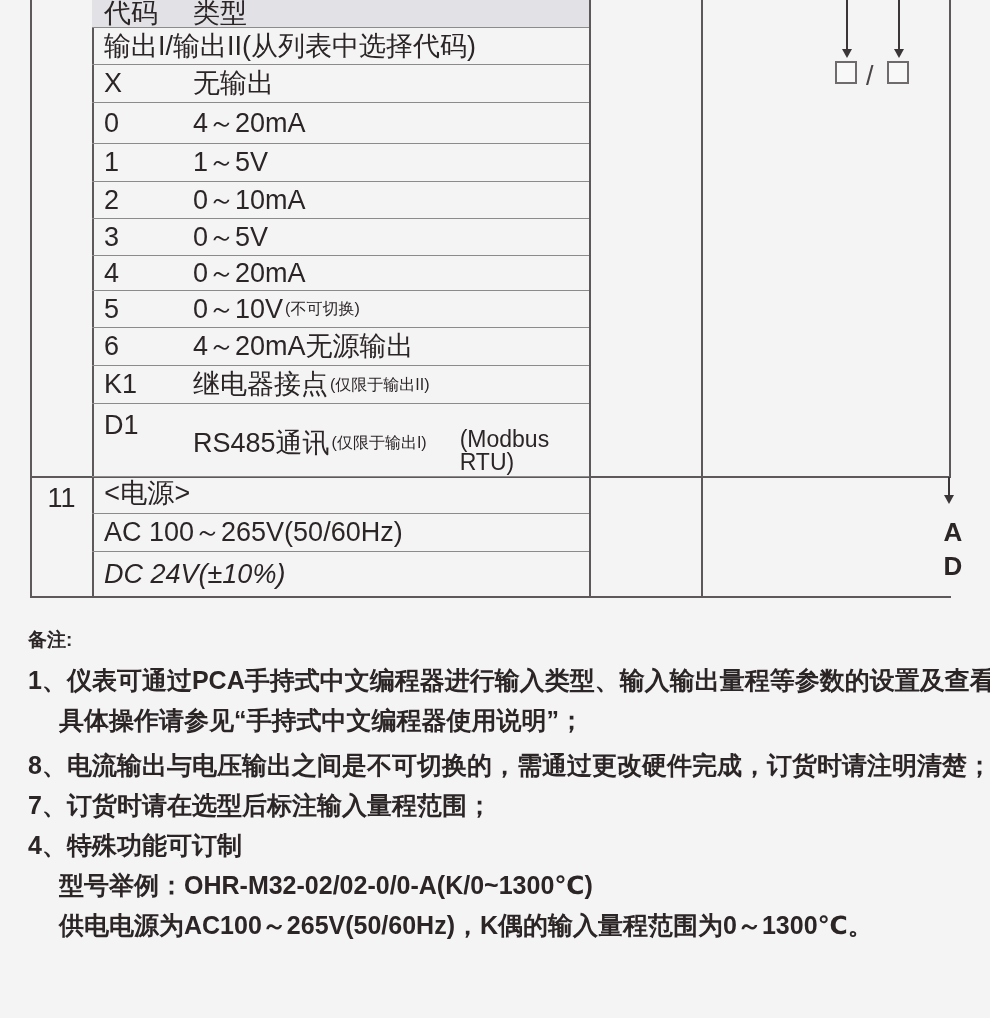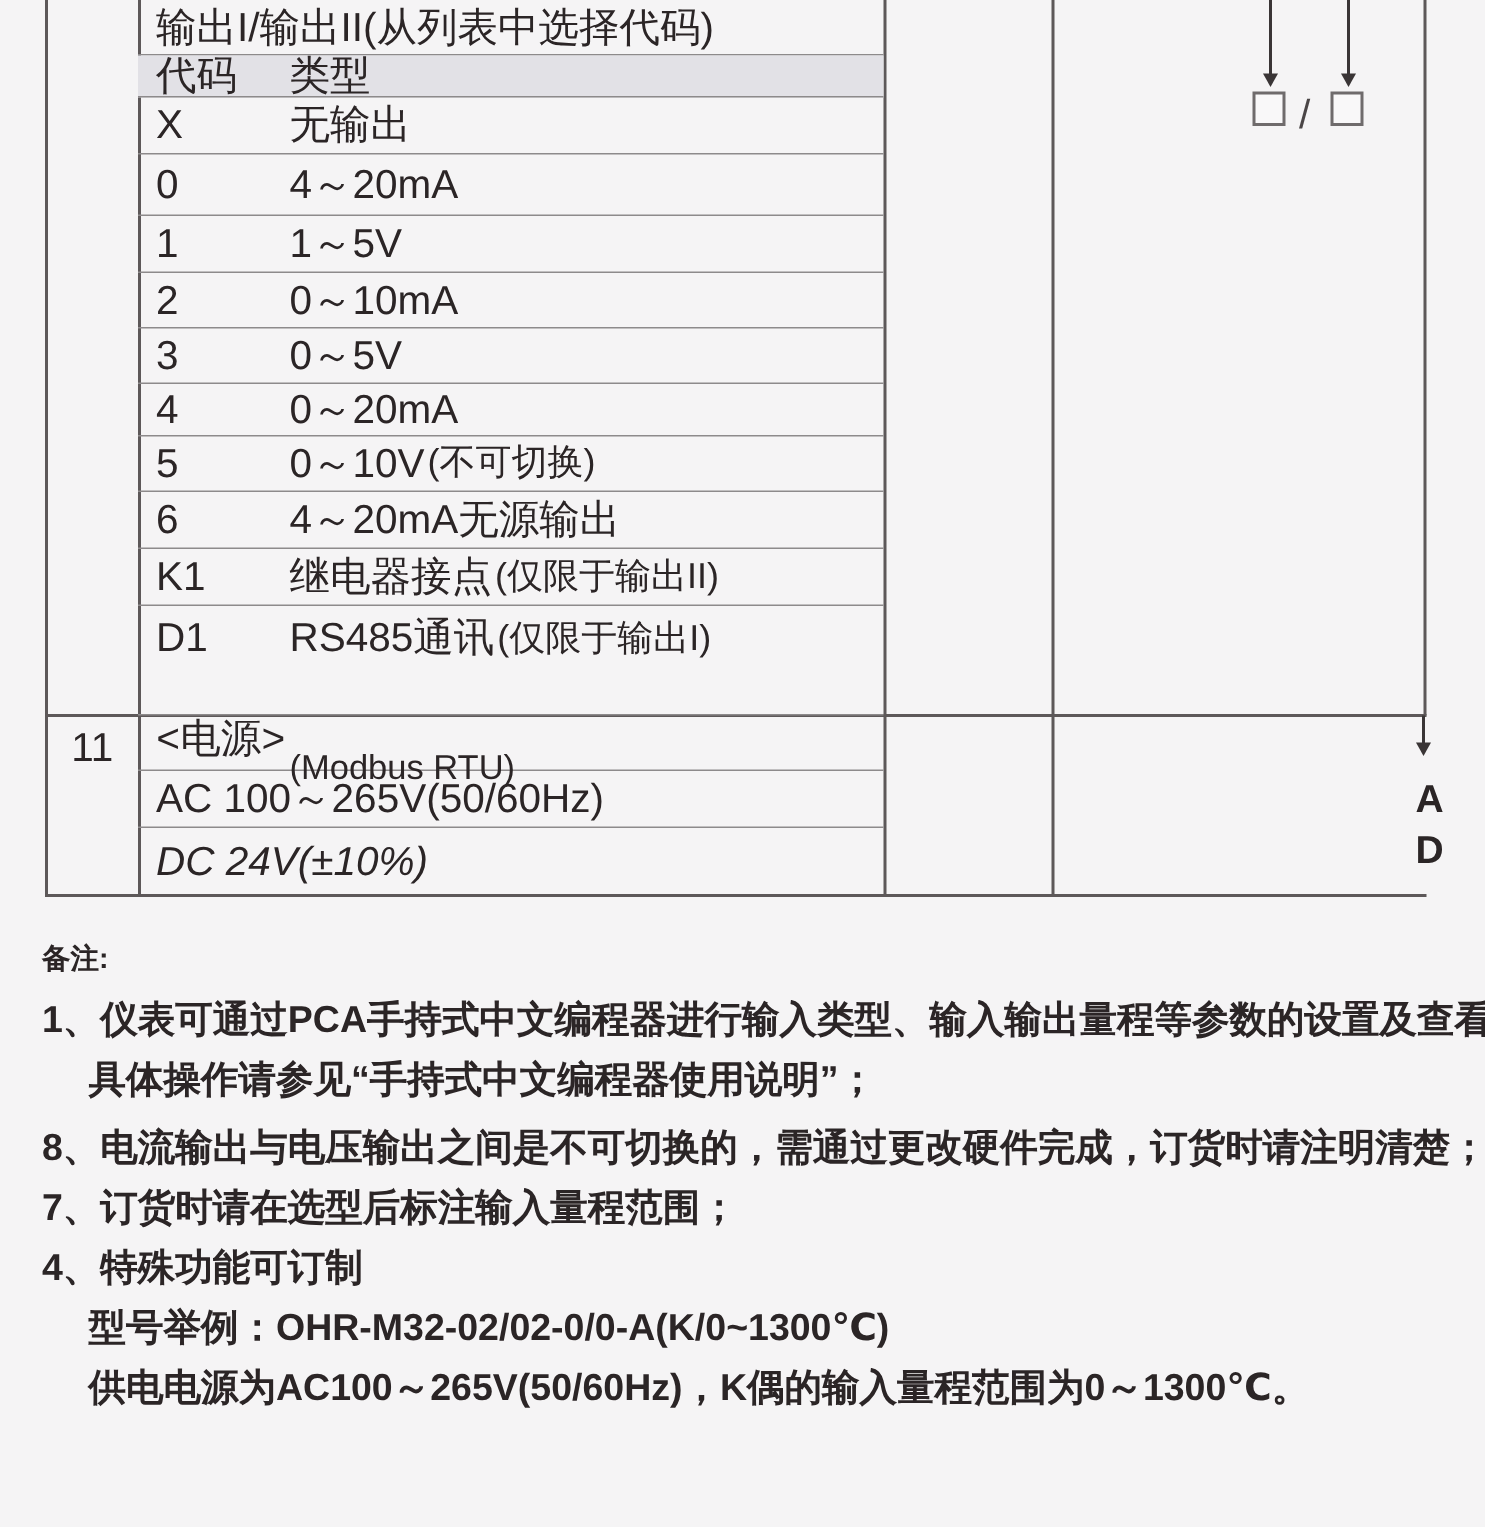"输出I/输出II(从列表中选择代码)" div.trow { order: before "代码" -> after "代码" }
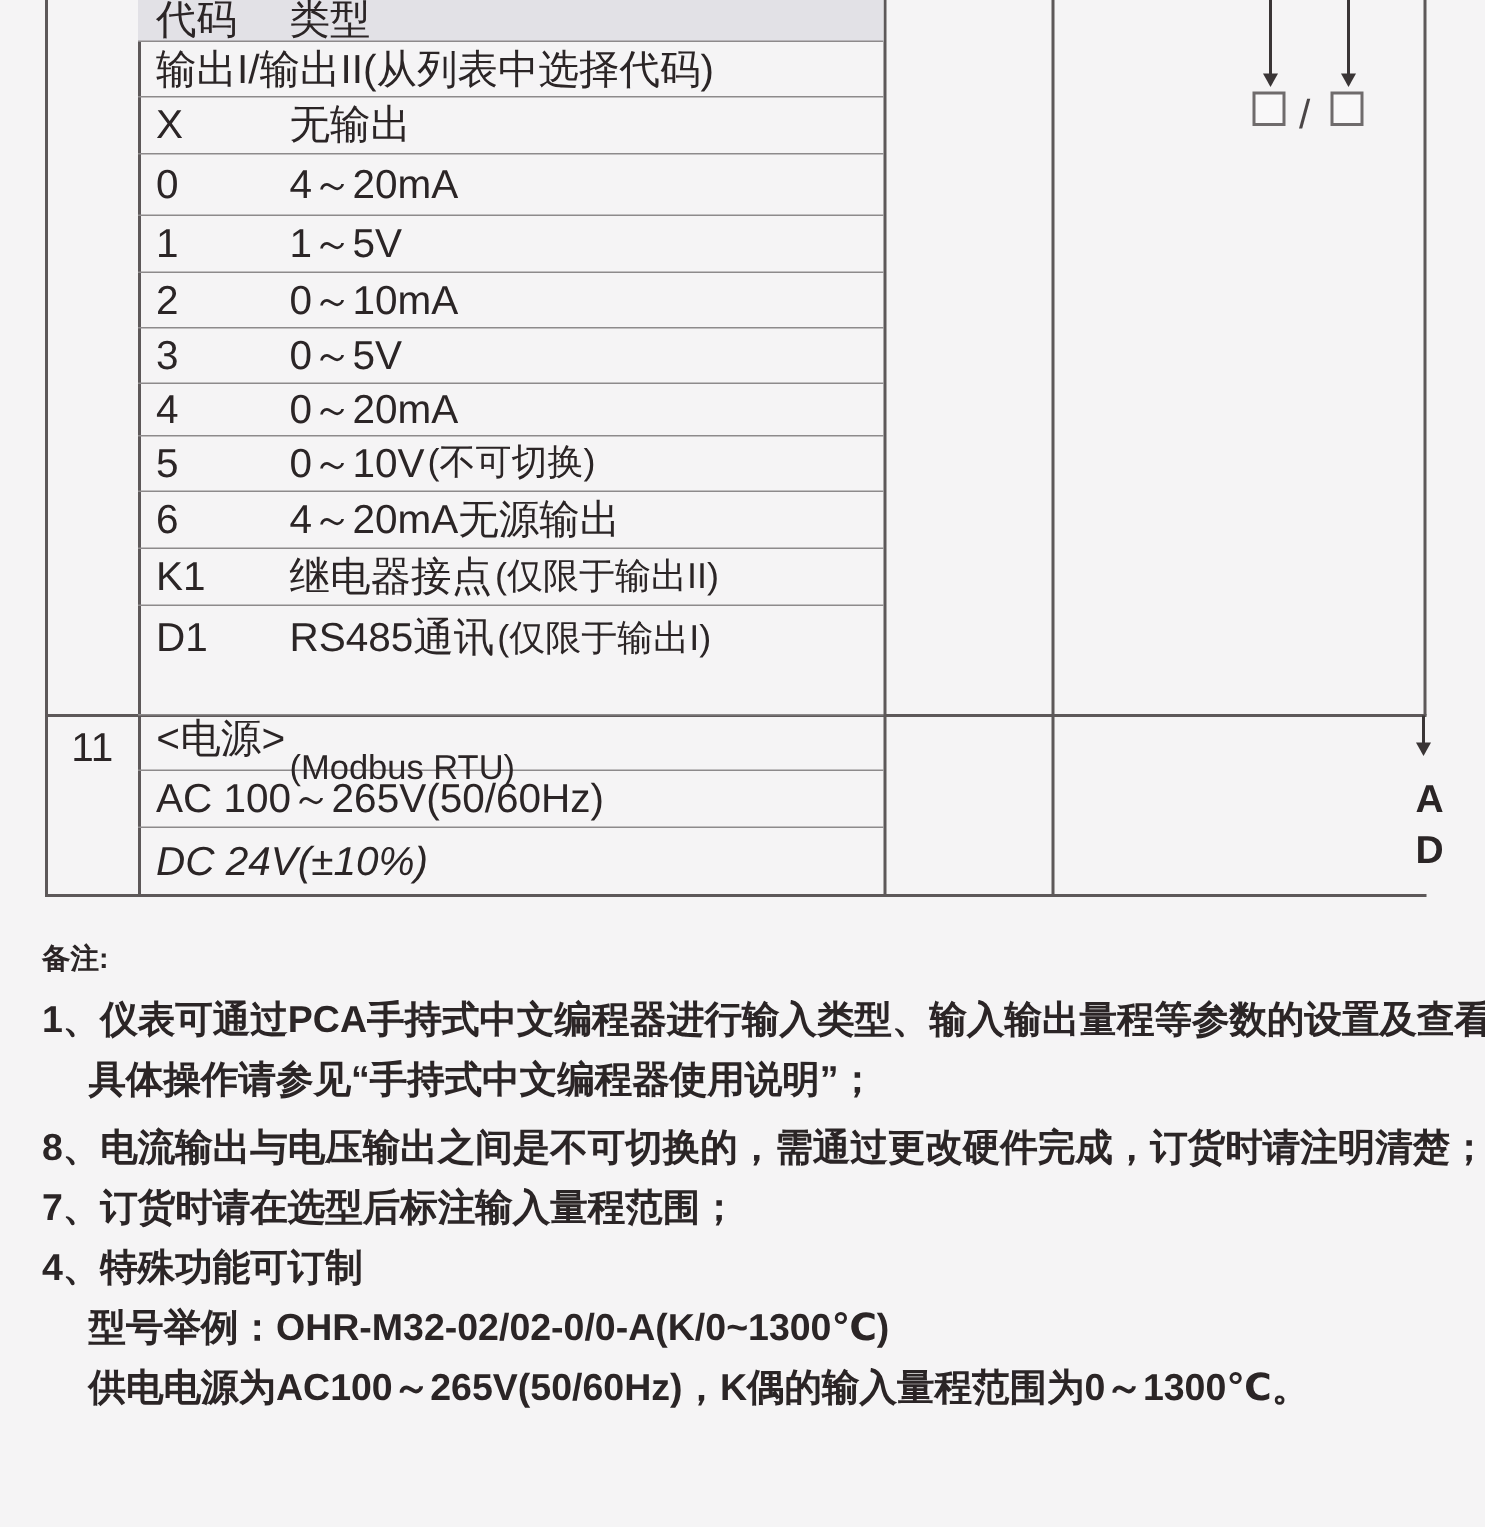"(不可切换)" .pnote { font-size: 24px -> 16px }
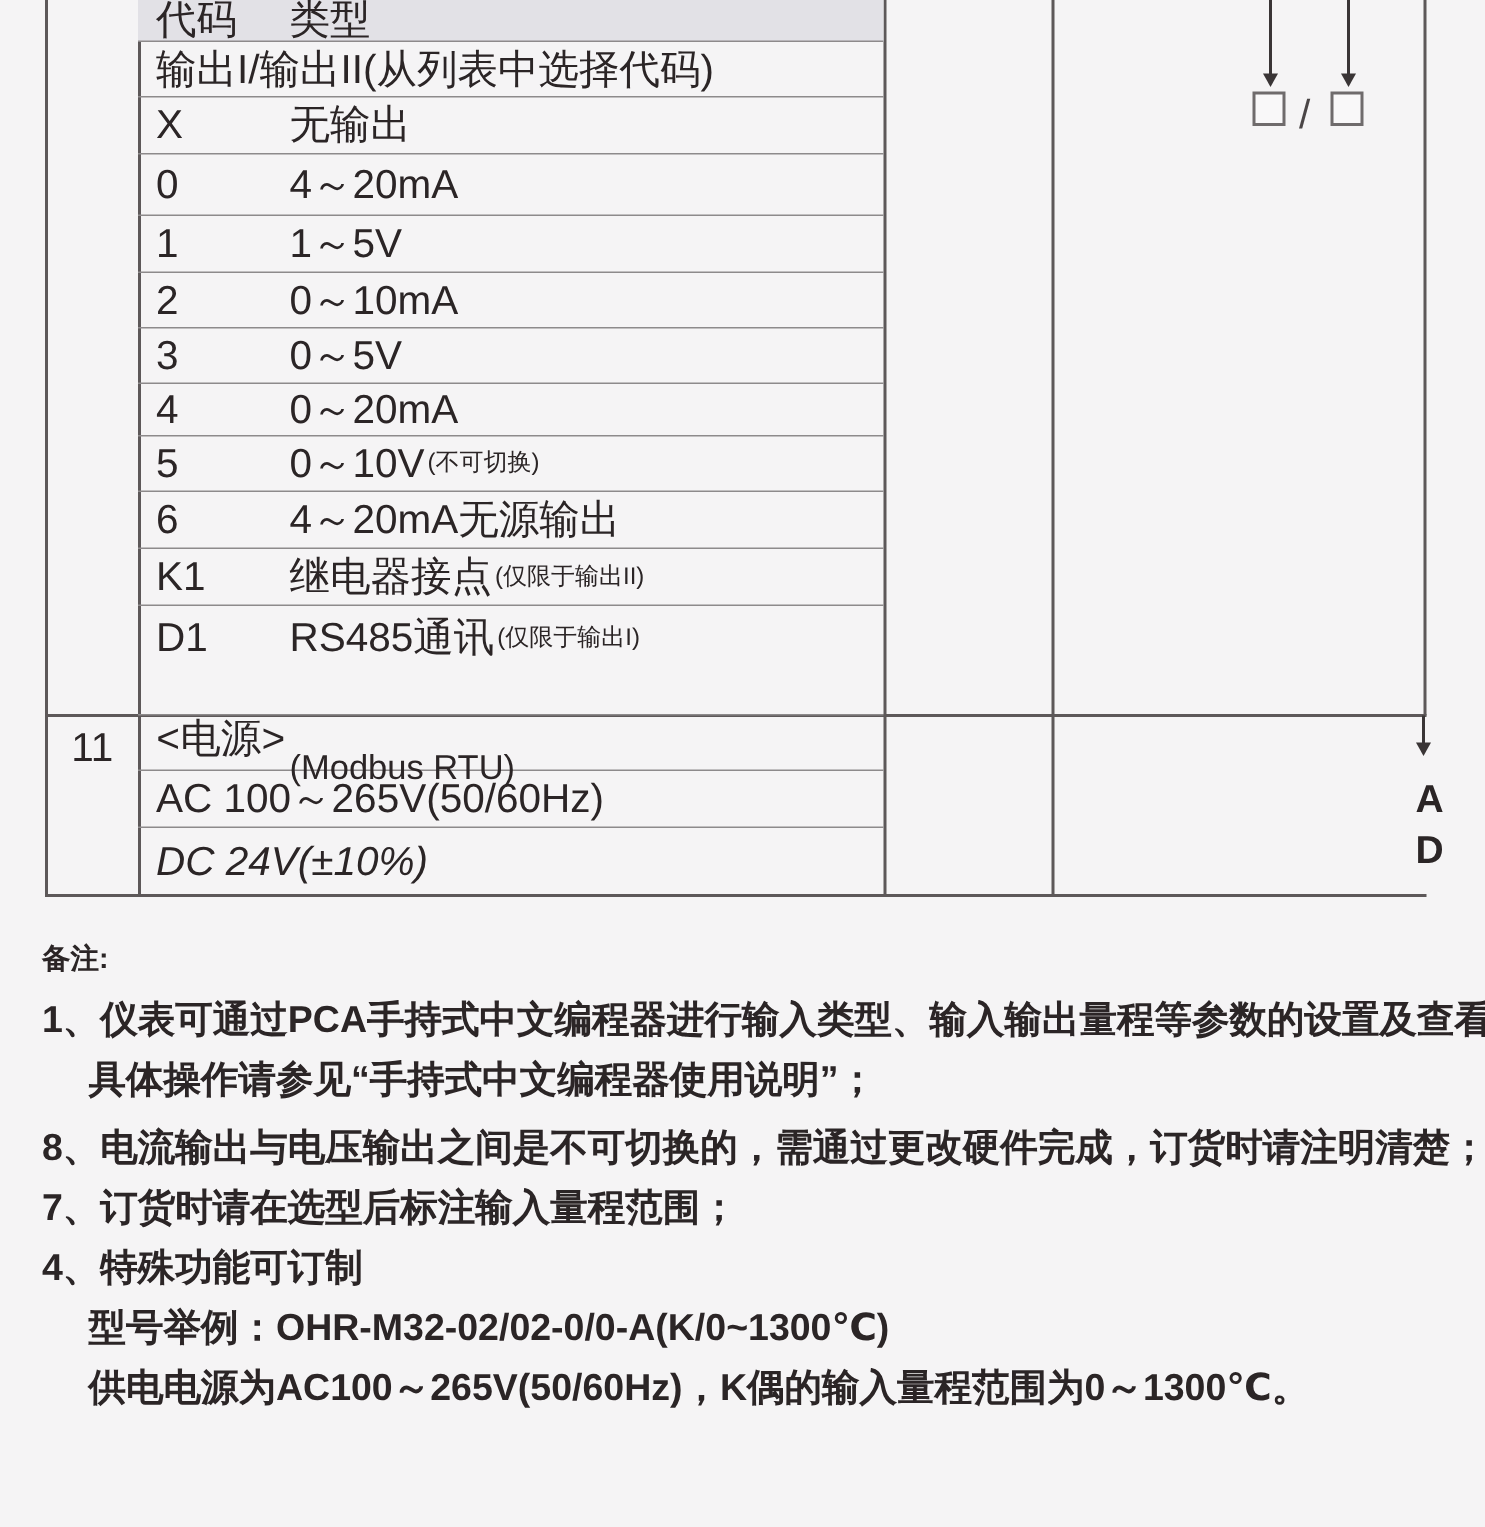"RS485通讯" .d1 .typecol { flex-direction: column -> row; gap: 45px -> none }
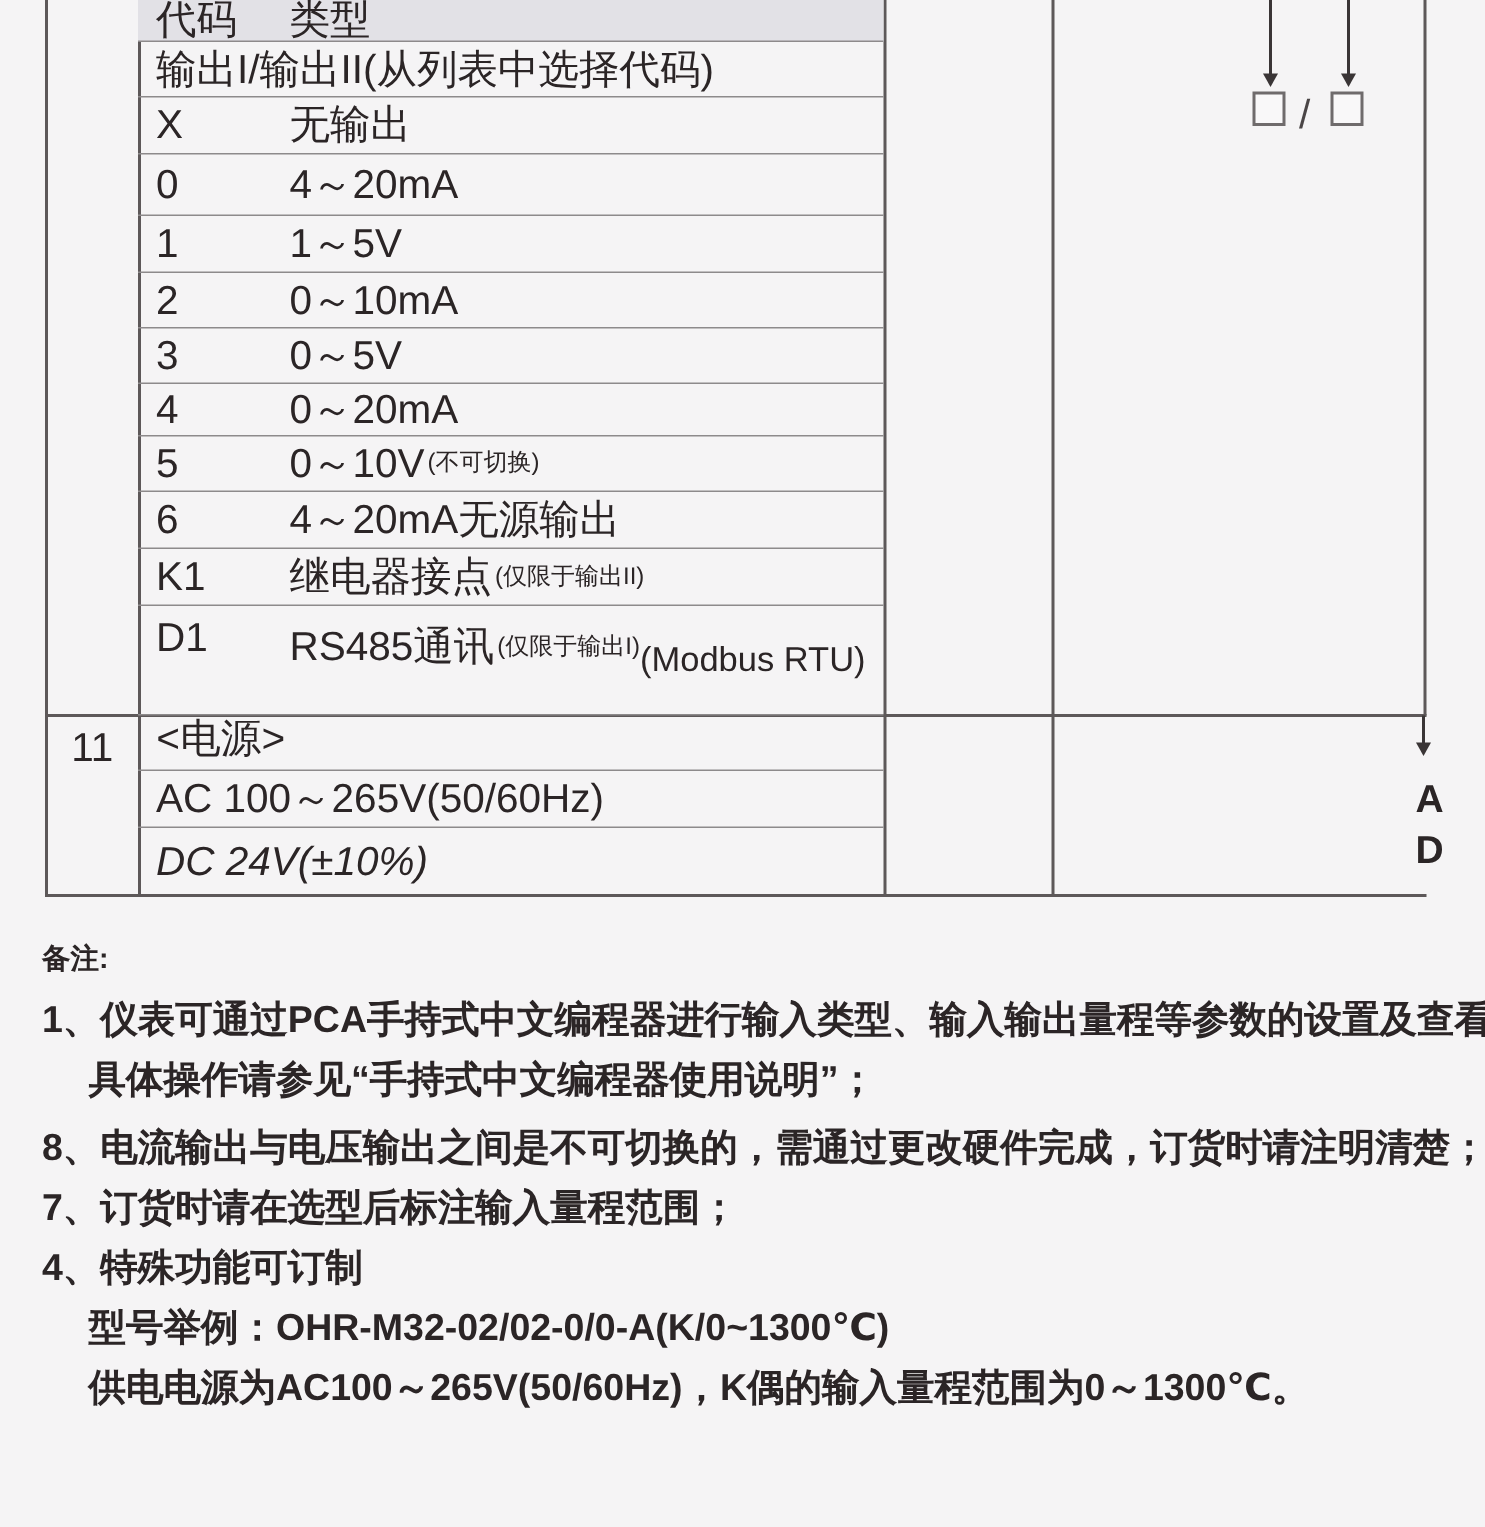"(Modbus RTU)" .d1 .l2 { margin-left: none -> 33px }
